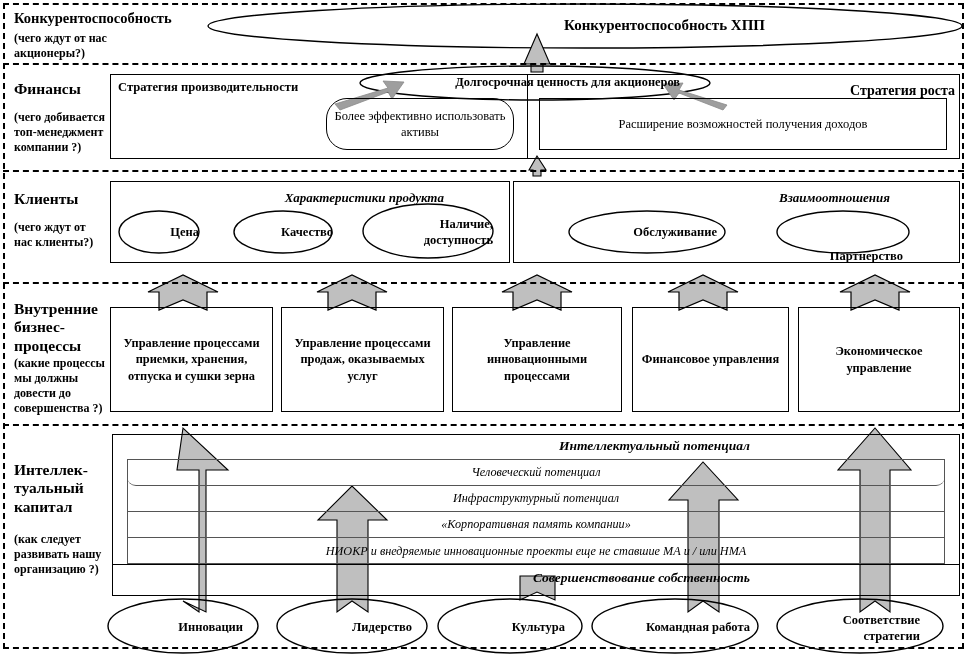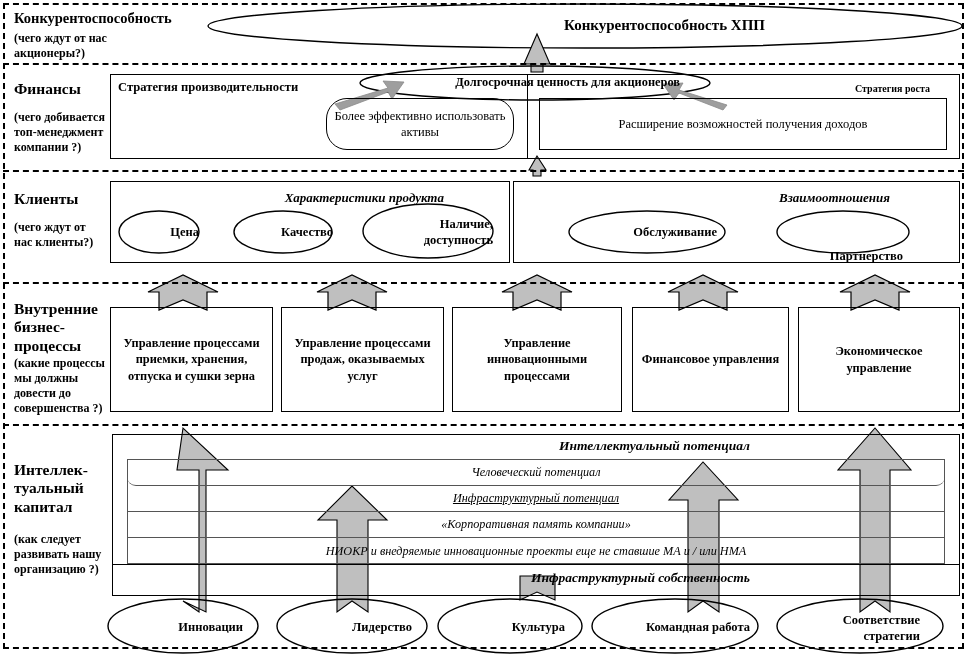"Стратегия роста" div.lbl { font-size: 10px -> 14px; text-align: center -> right }
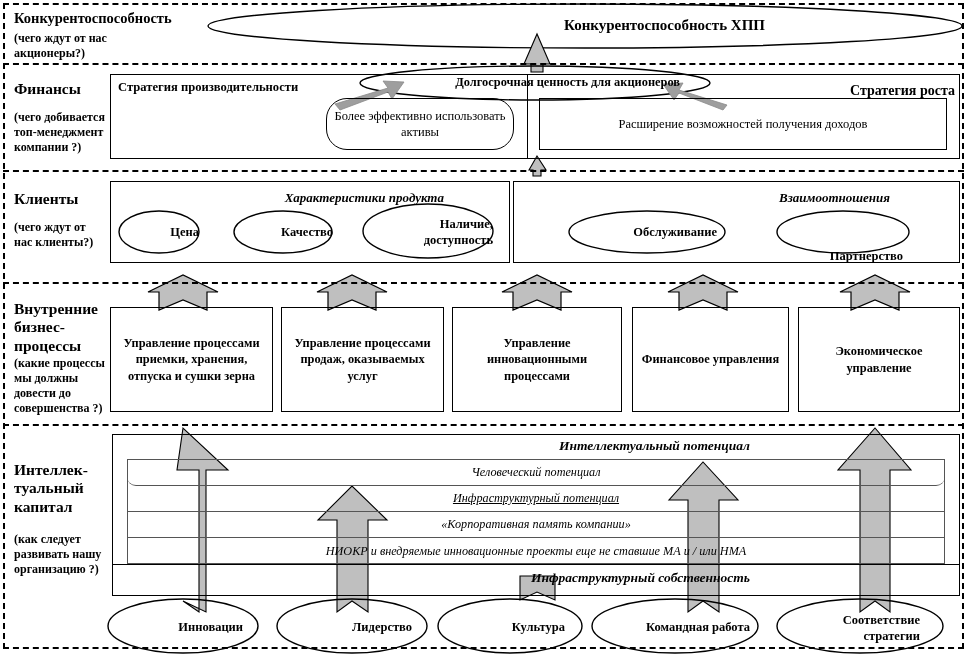"Инфраструктурный потенциал" div.ic-row { text-decoration: underline -> none }
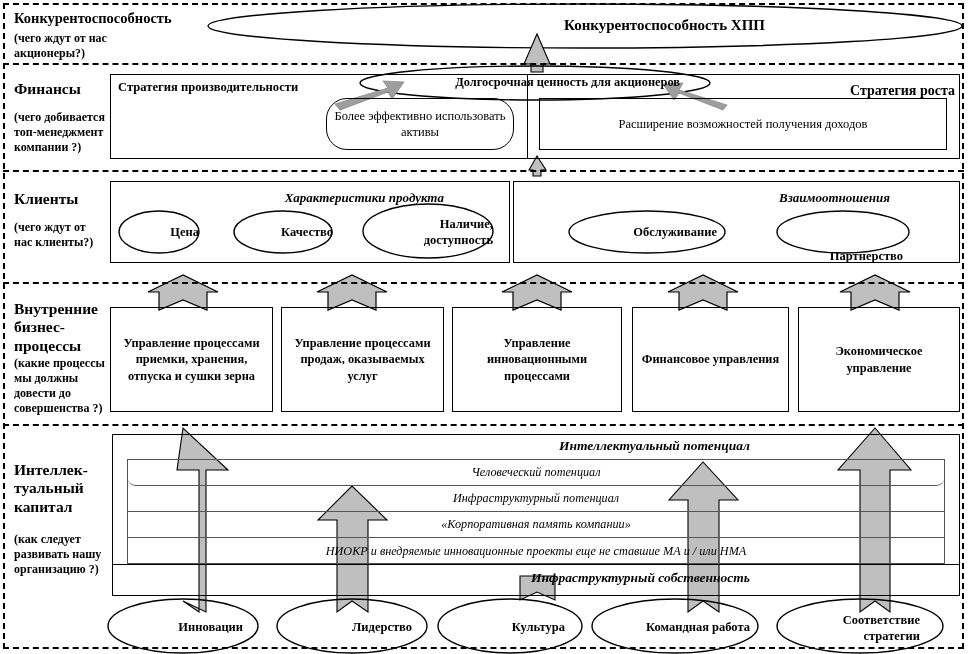"Инфраструктурный собственность" div.lbl { text: Инфраструктурный -> Совершенствование }
